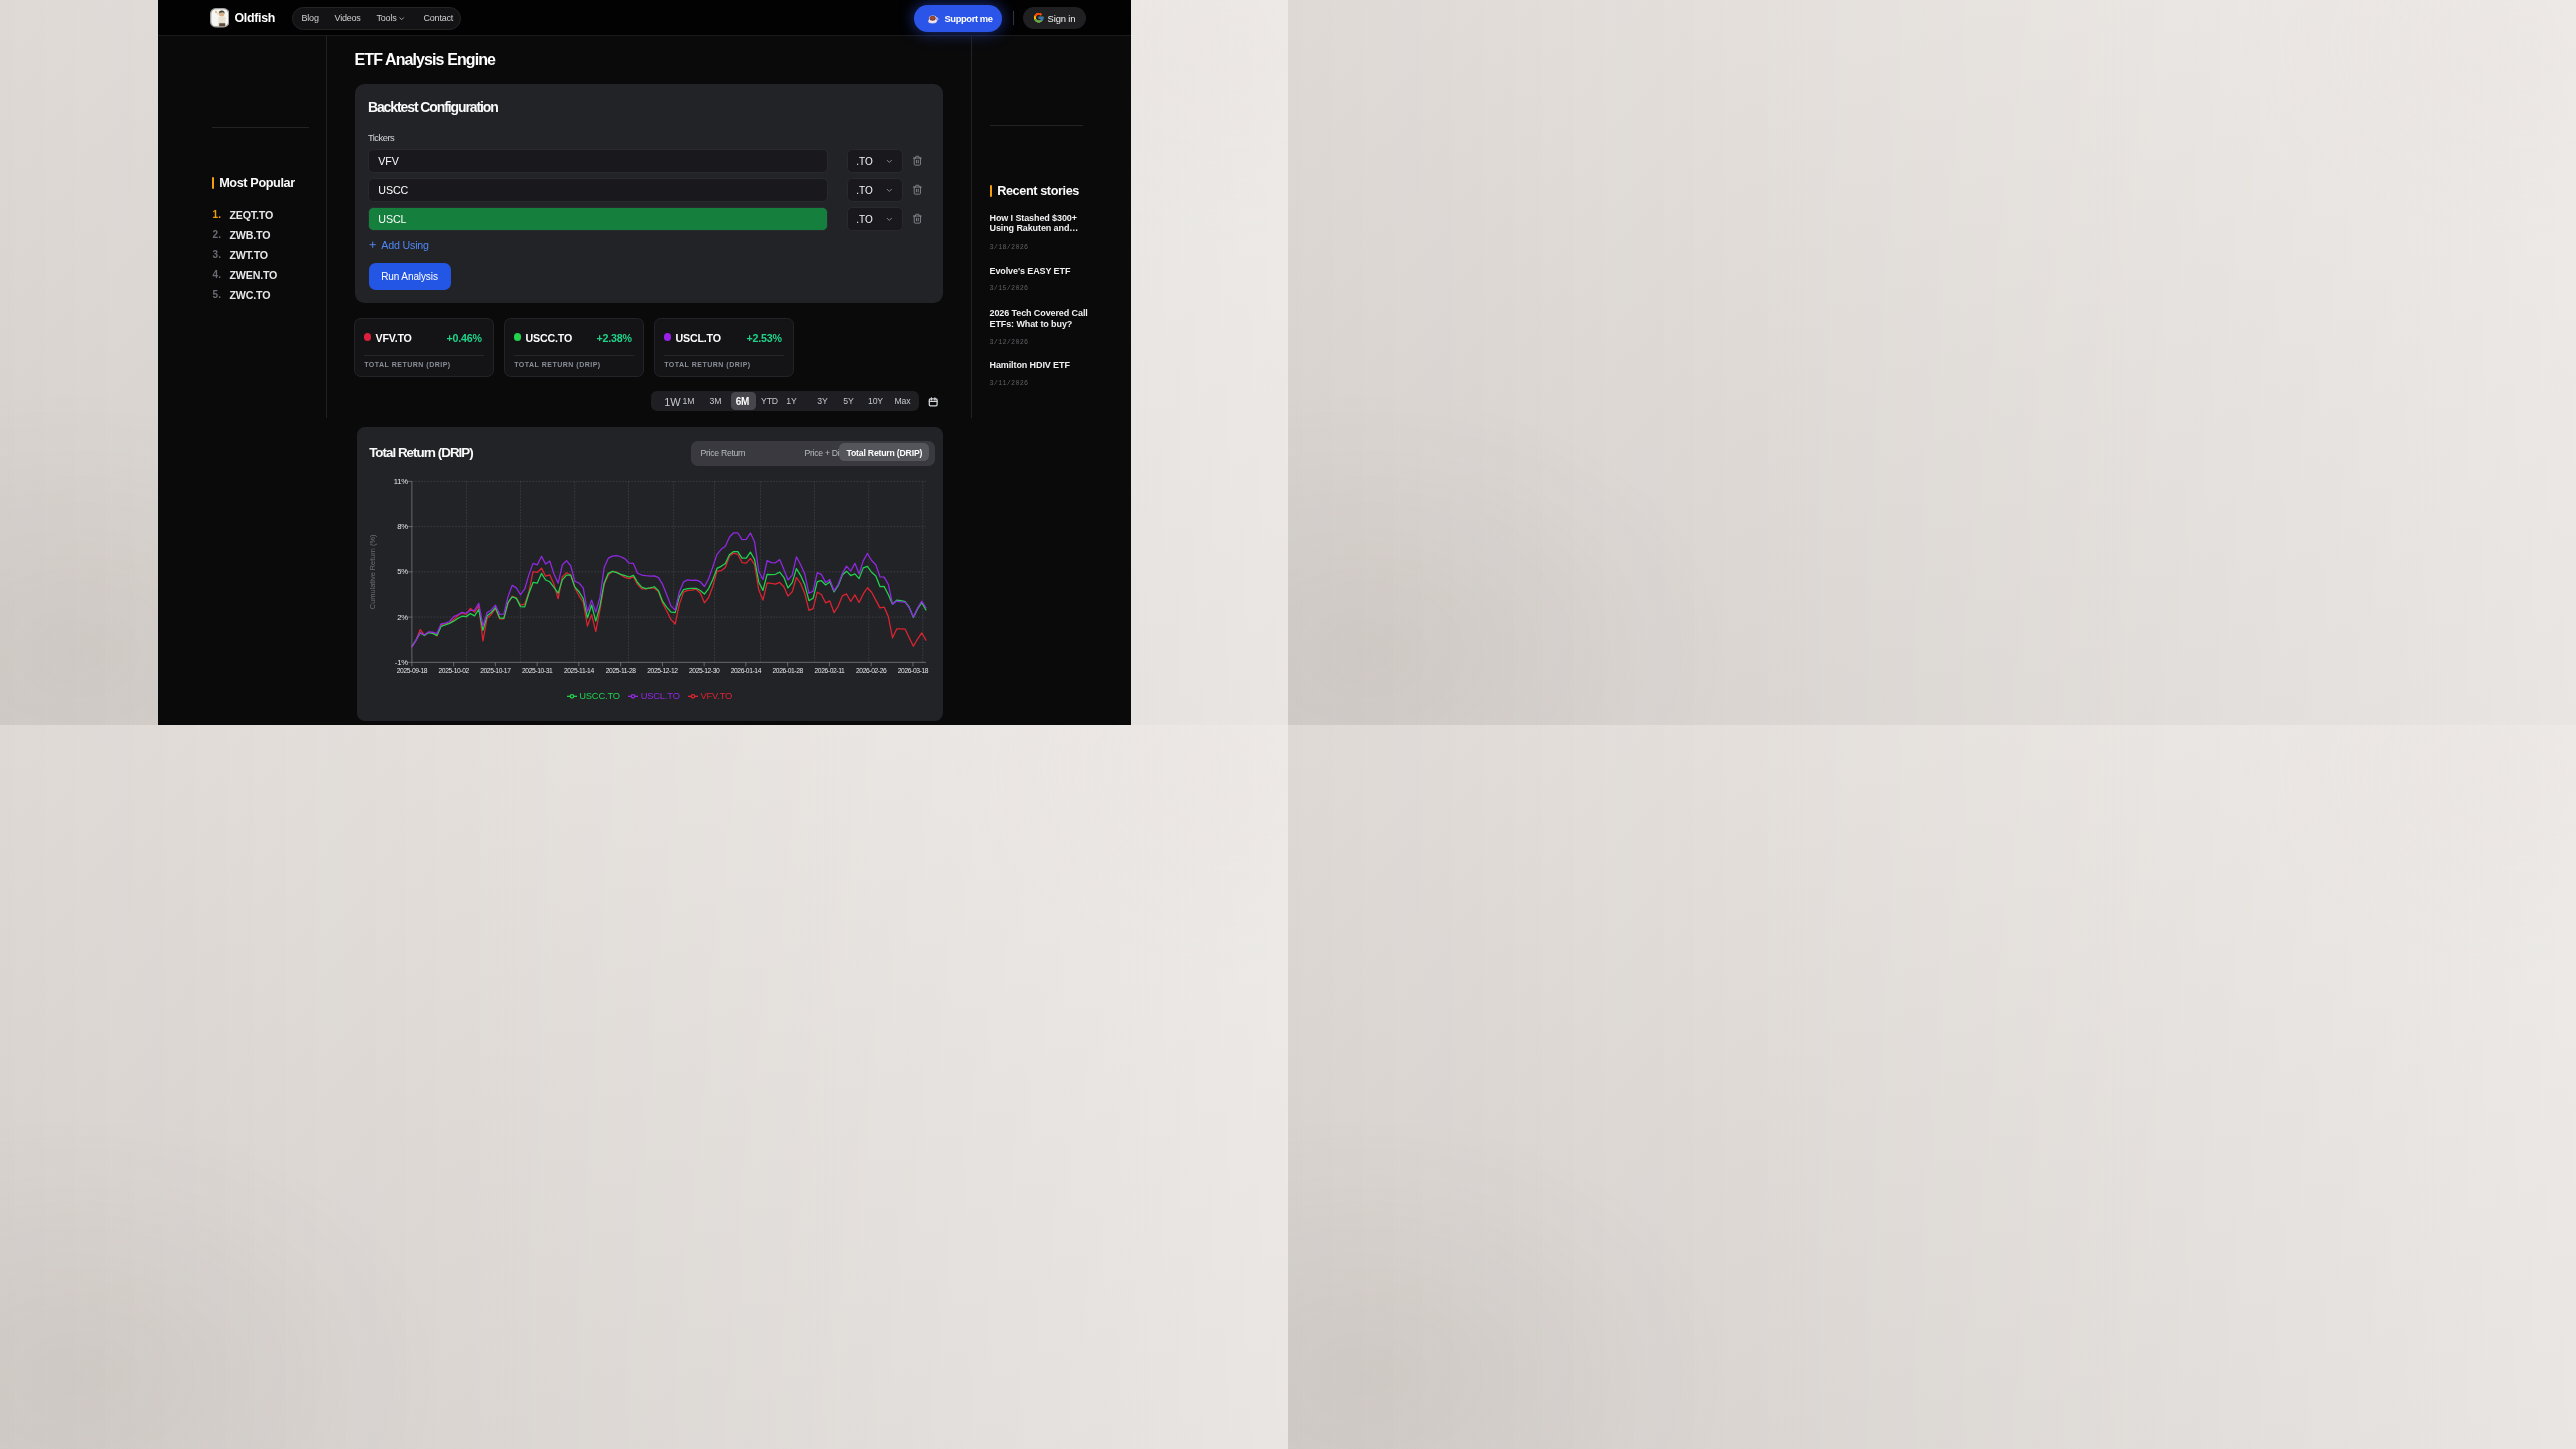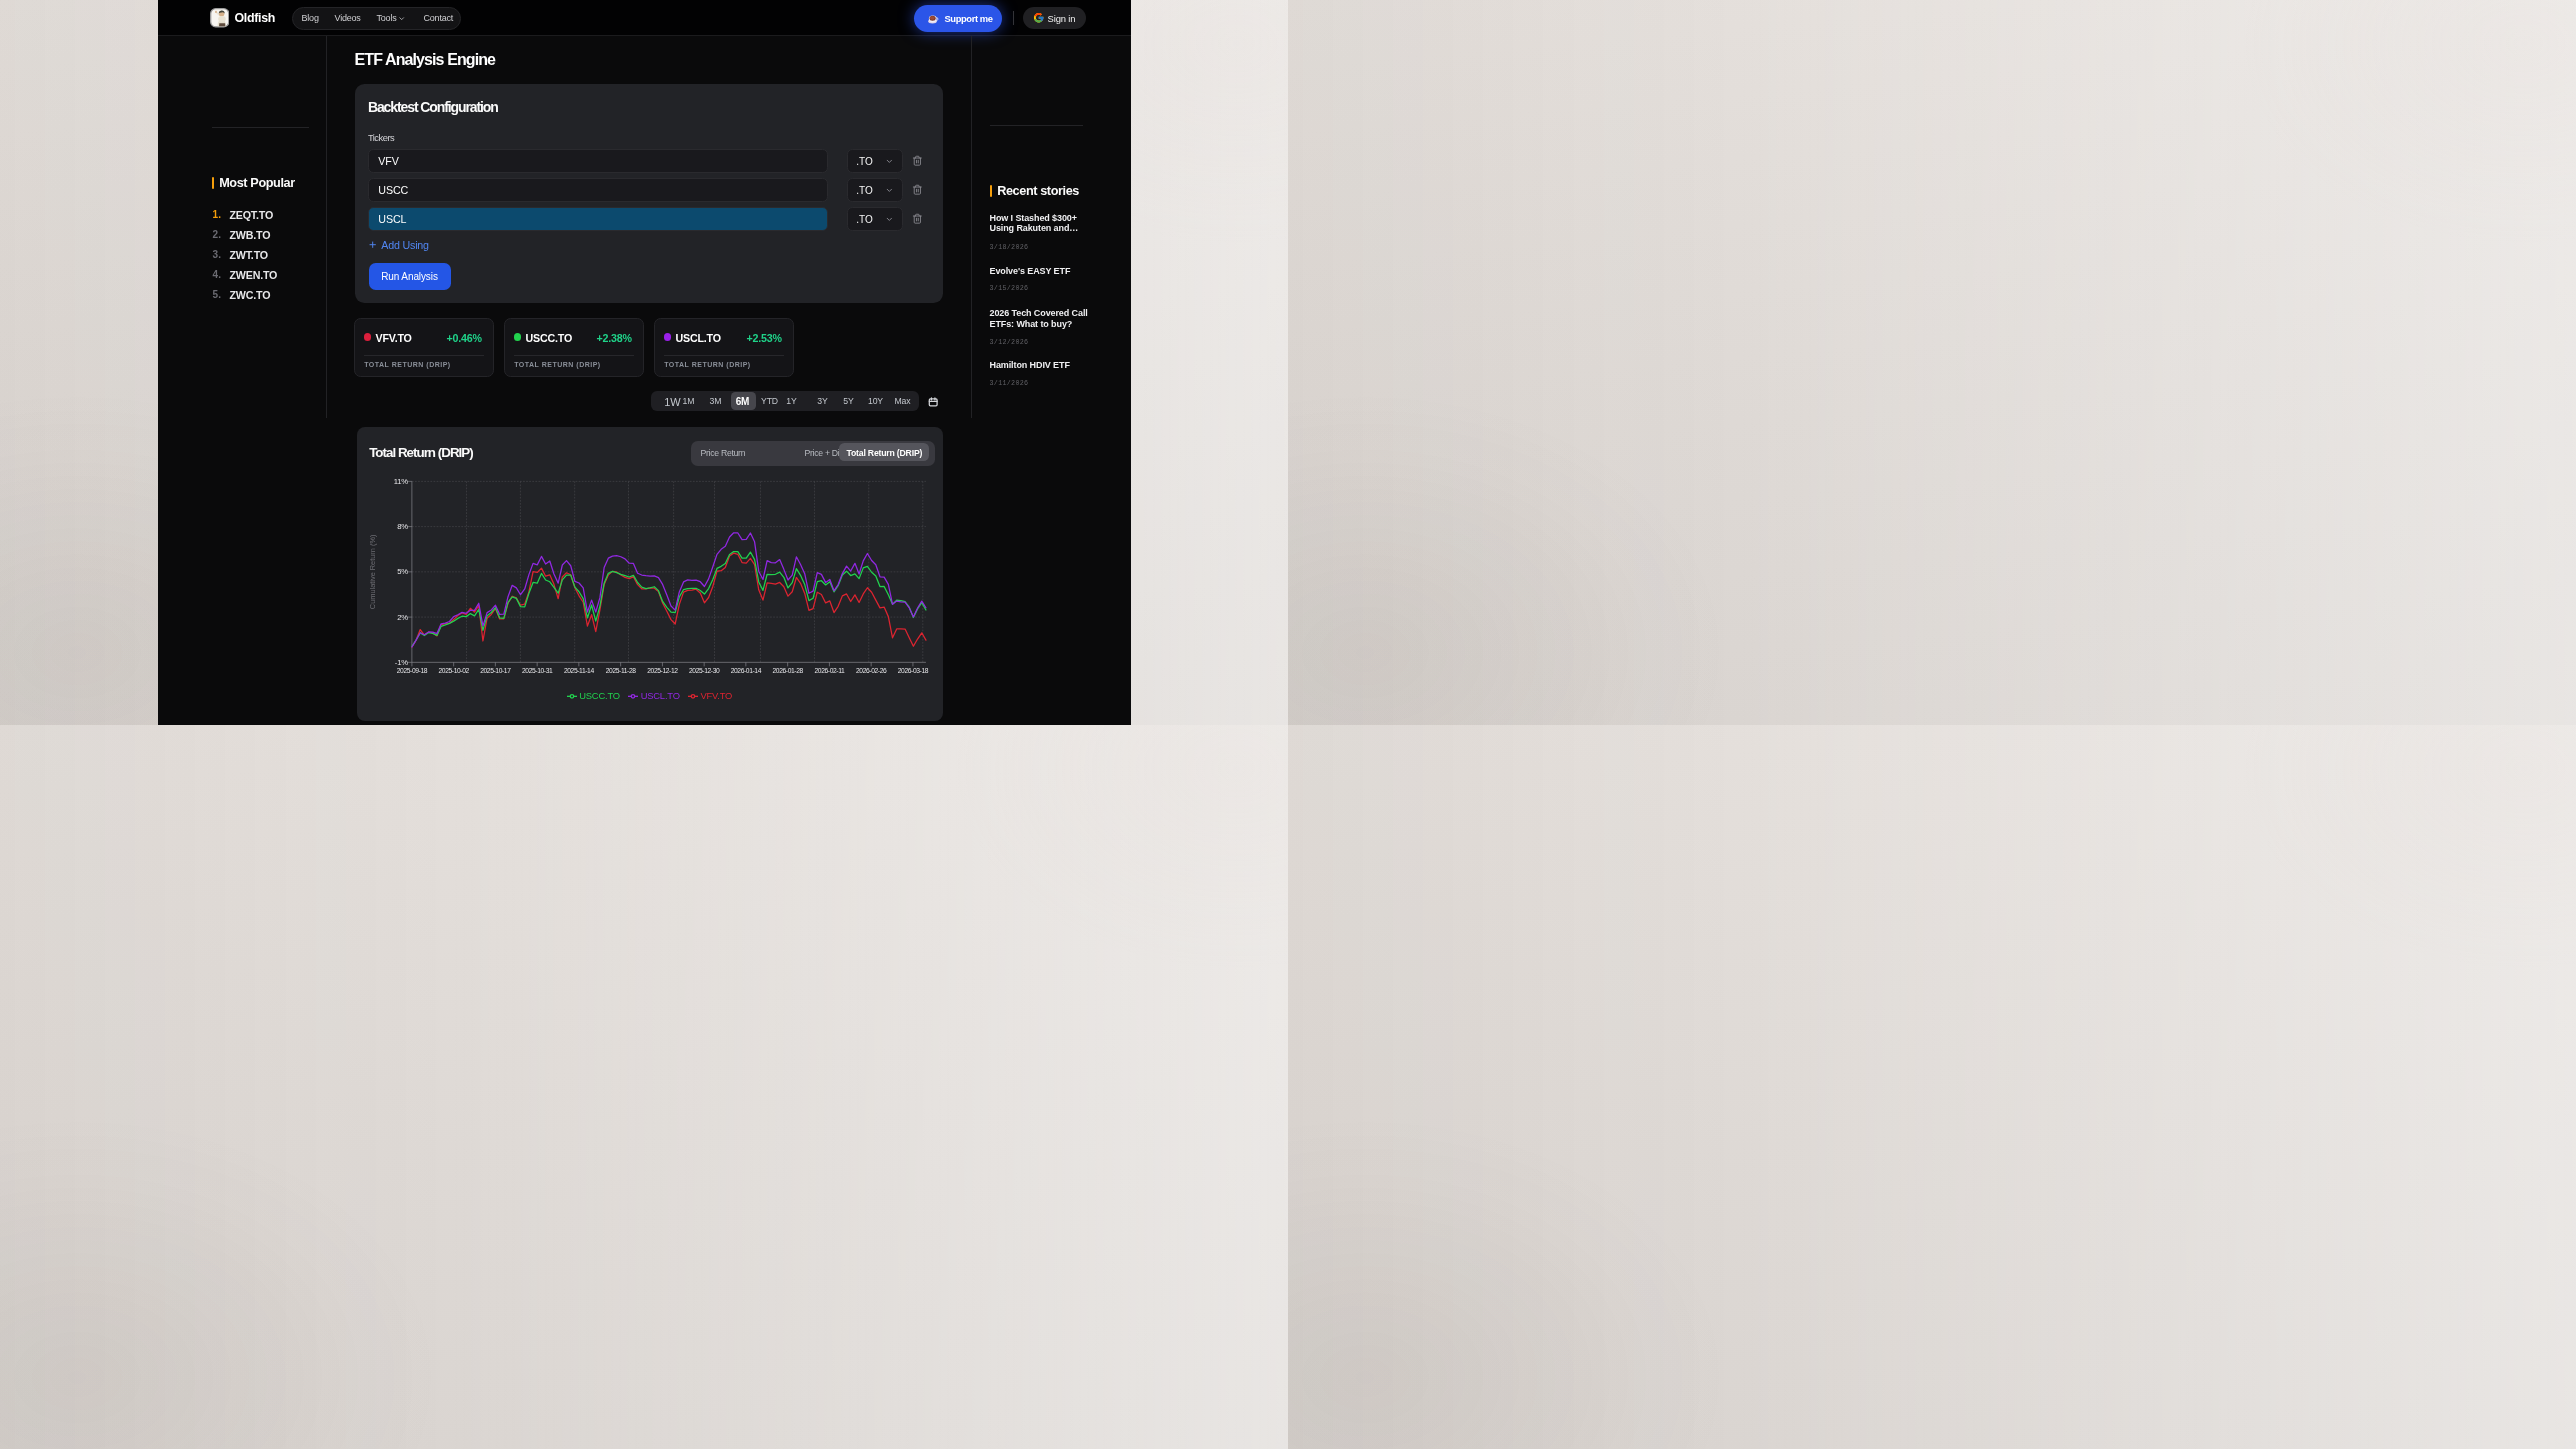"USCL" div.abs { background: #0c4a6e -> #15803d }
